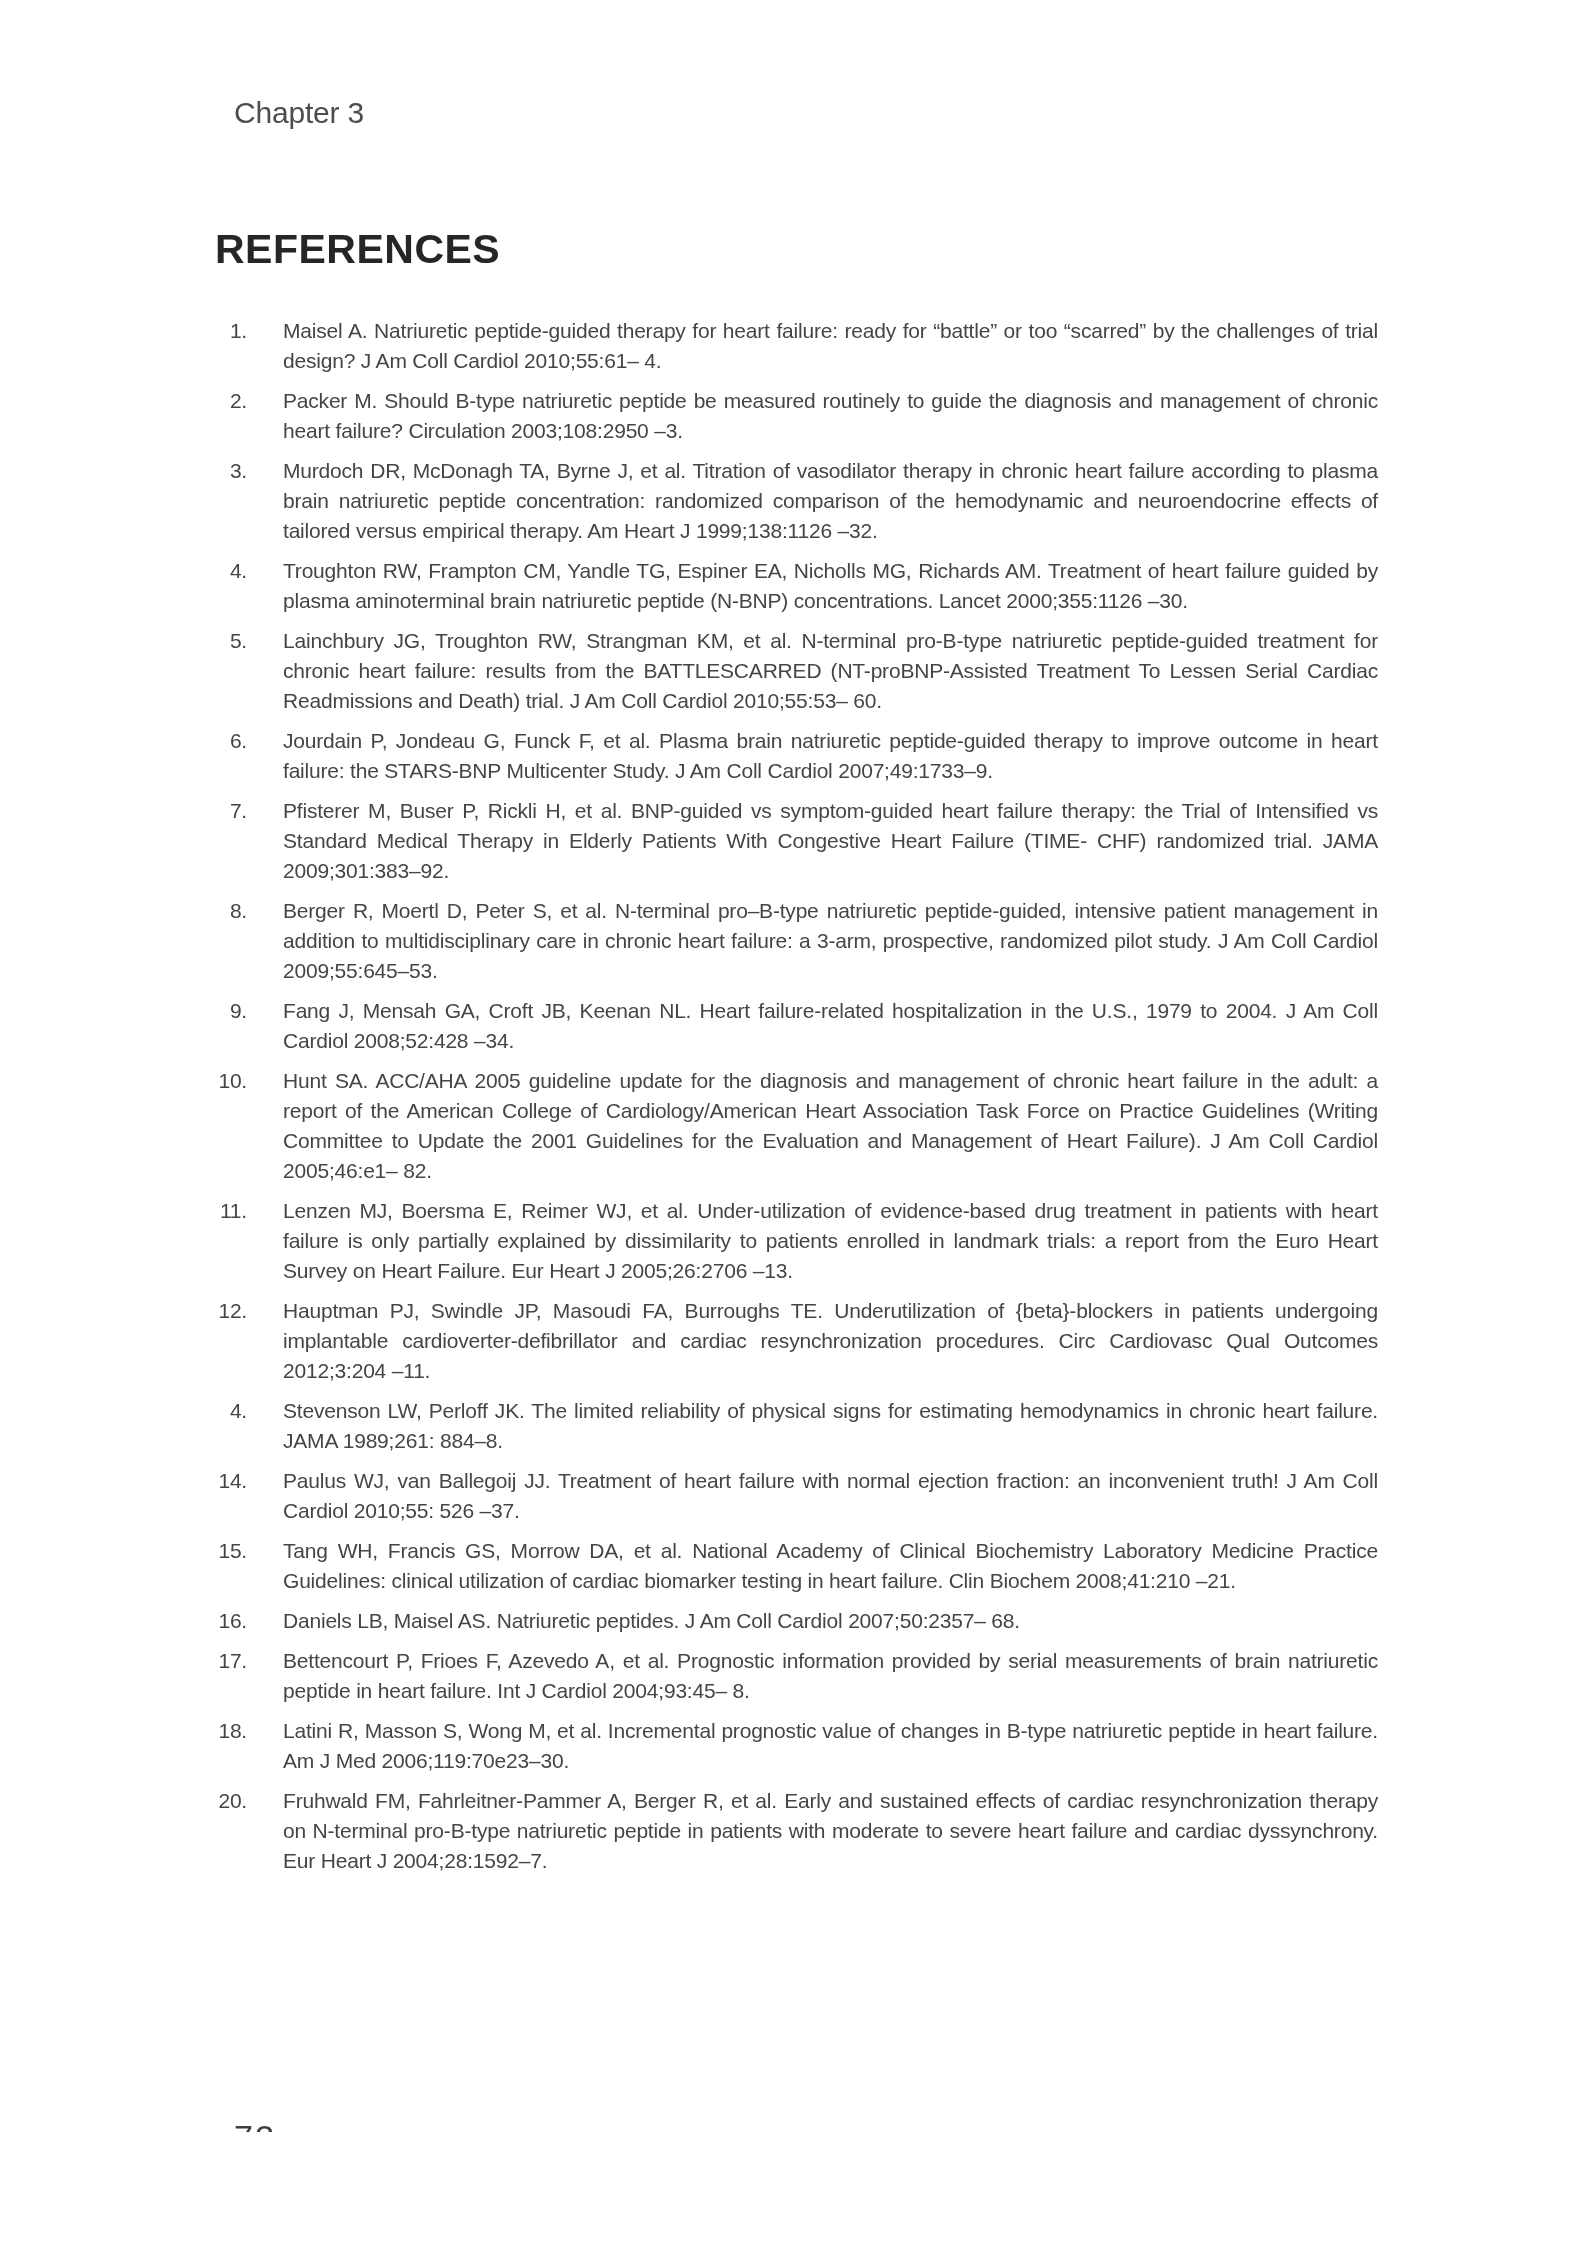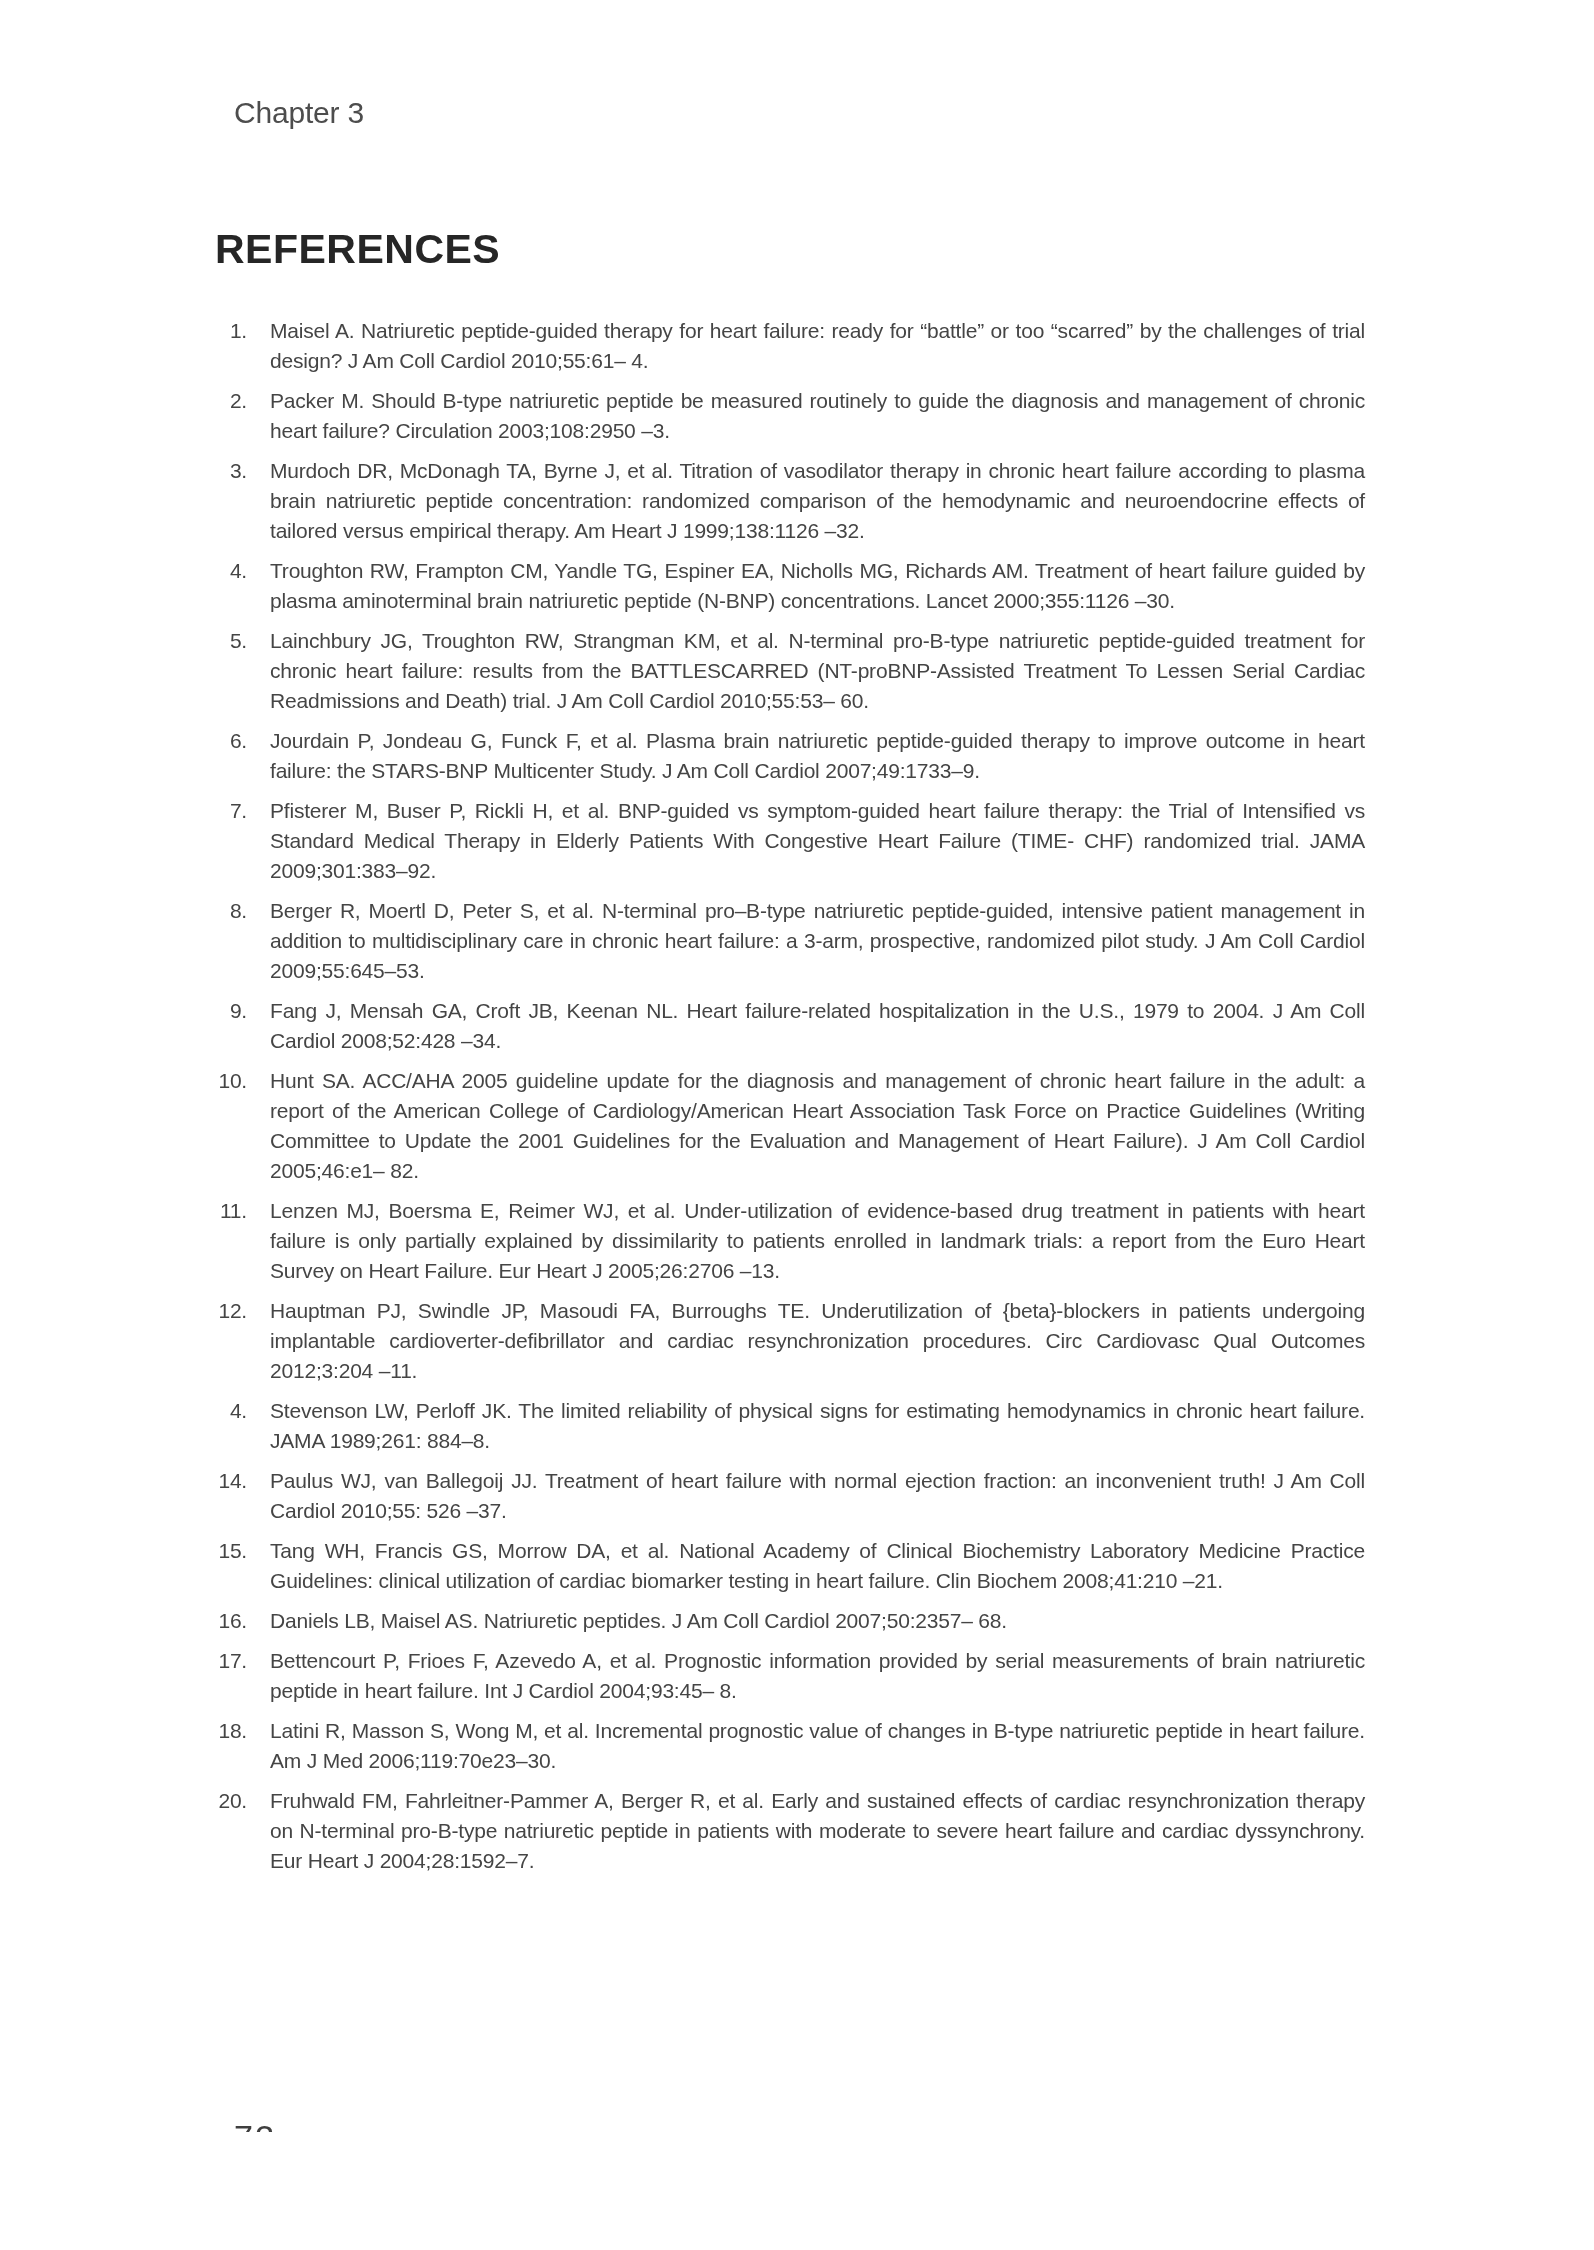"Maisel A. Natriuretic peptide-guided" .ref-text { margin-left: 23px -> 36px }
